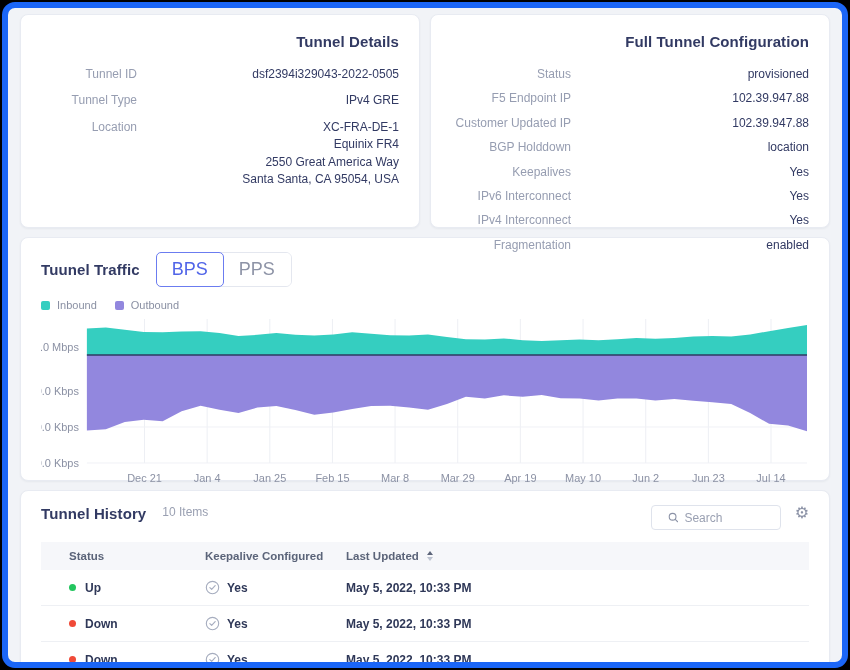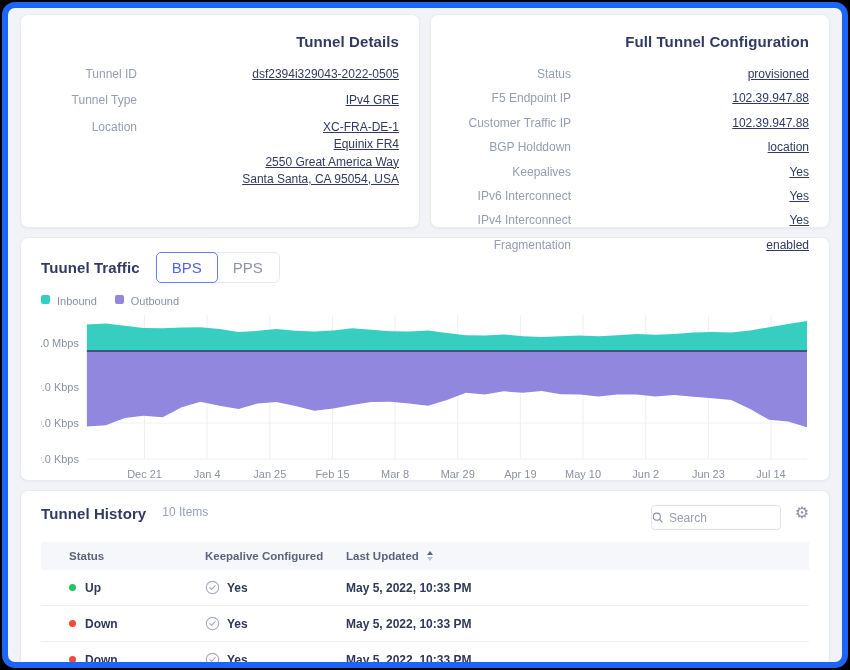"dsf2394i329043-2022-0505" .kv .v { text-decoration: underline -> none }
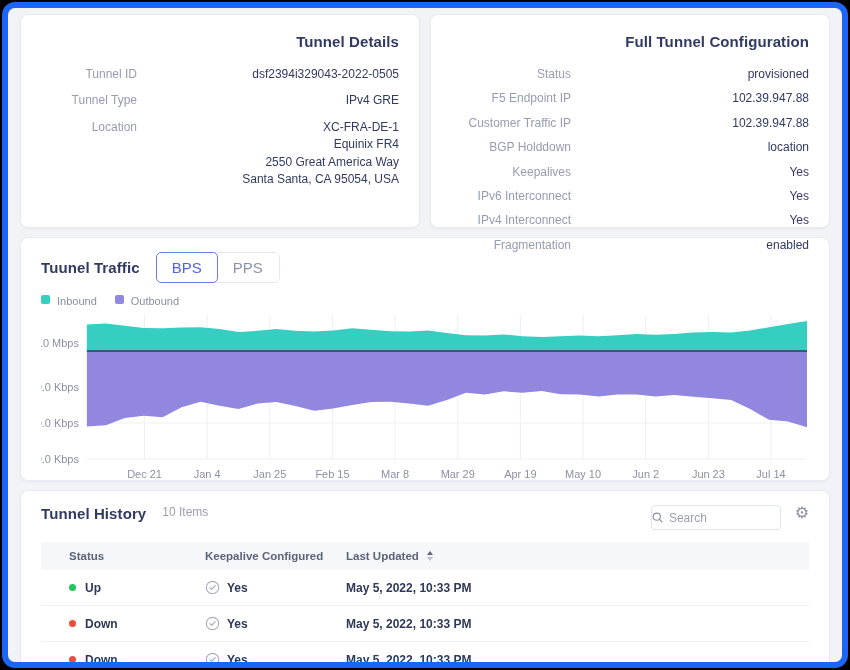"Customer Traffic IP" div.k { text: Traffic -> Updated }
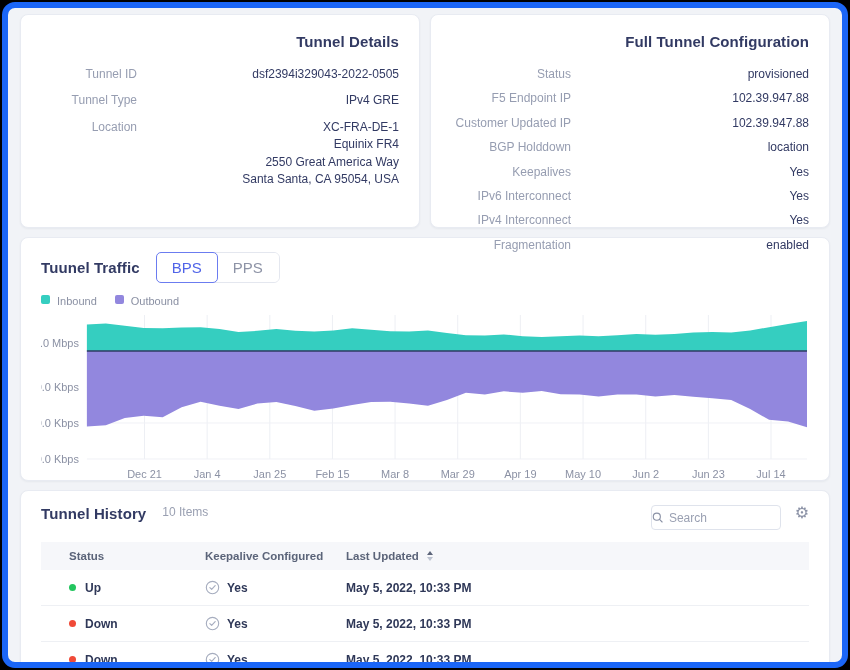"BPS" .seg button { font-size: 15px -> 18px }
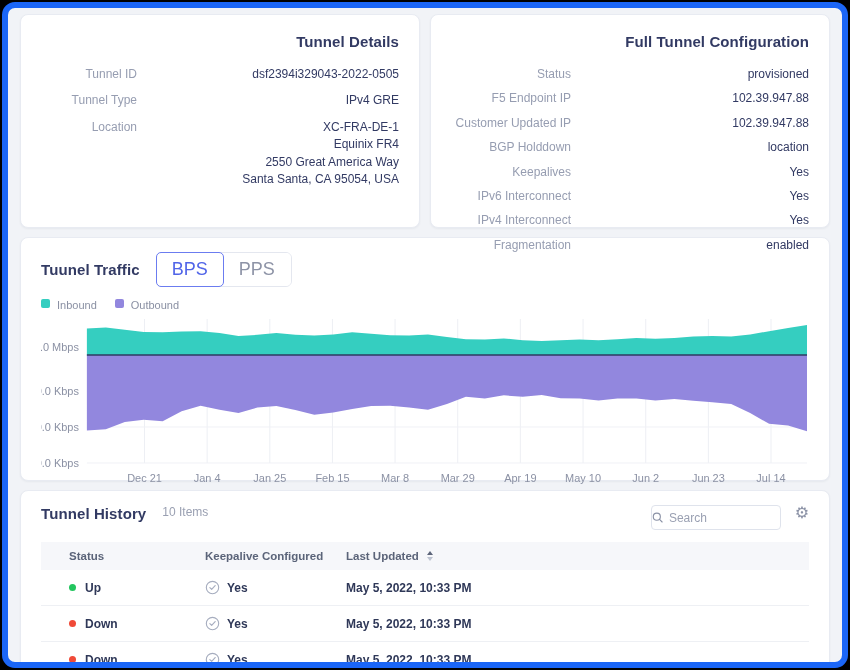"Inbound" .legend-item { align-items: flex-start -> center }
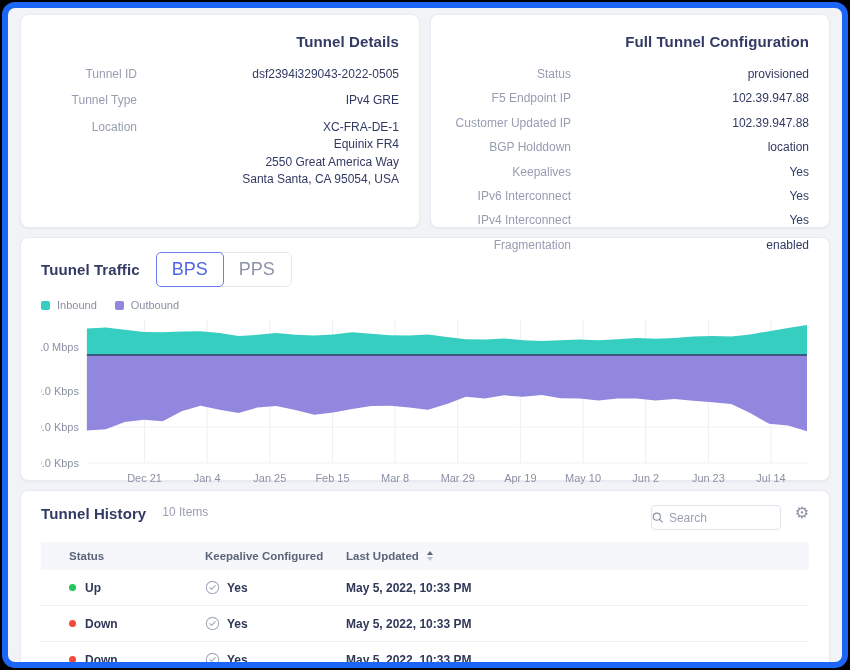"Search" .search-box { padding: 0 0 -> 0 16px }
